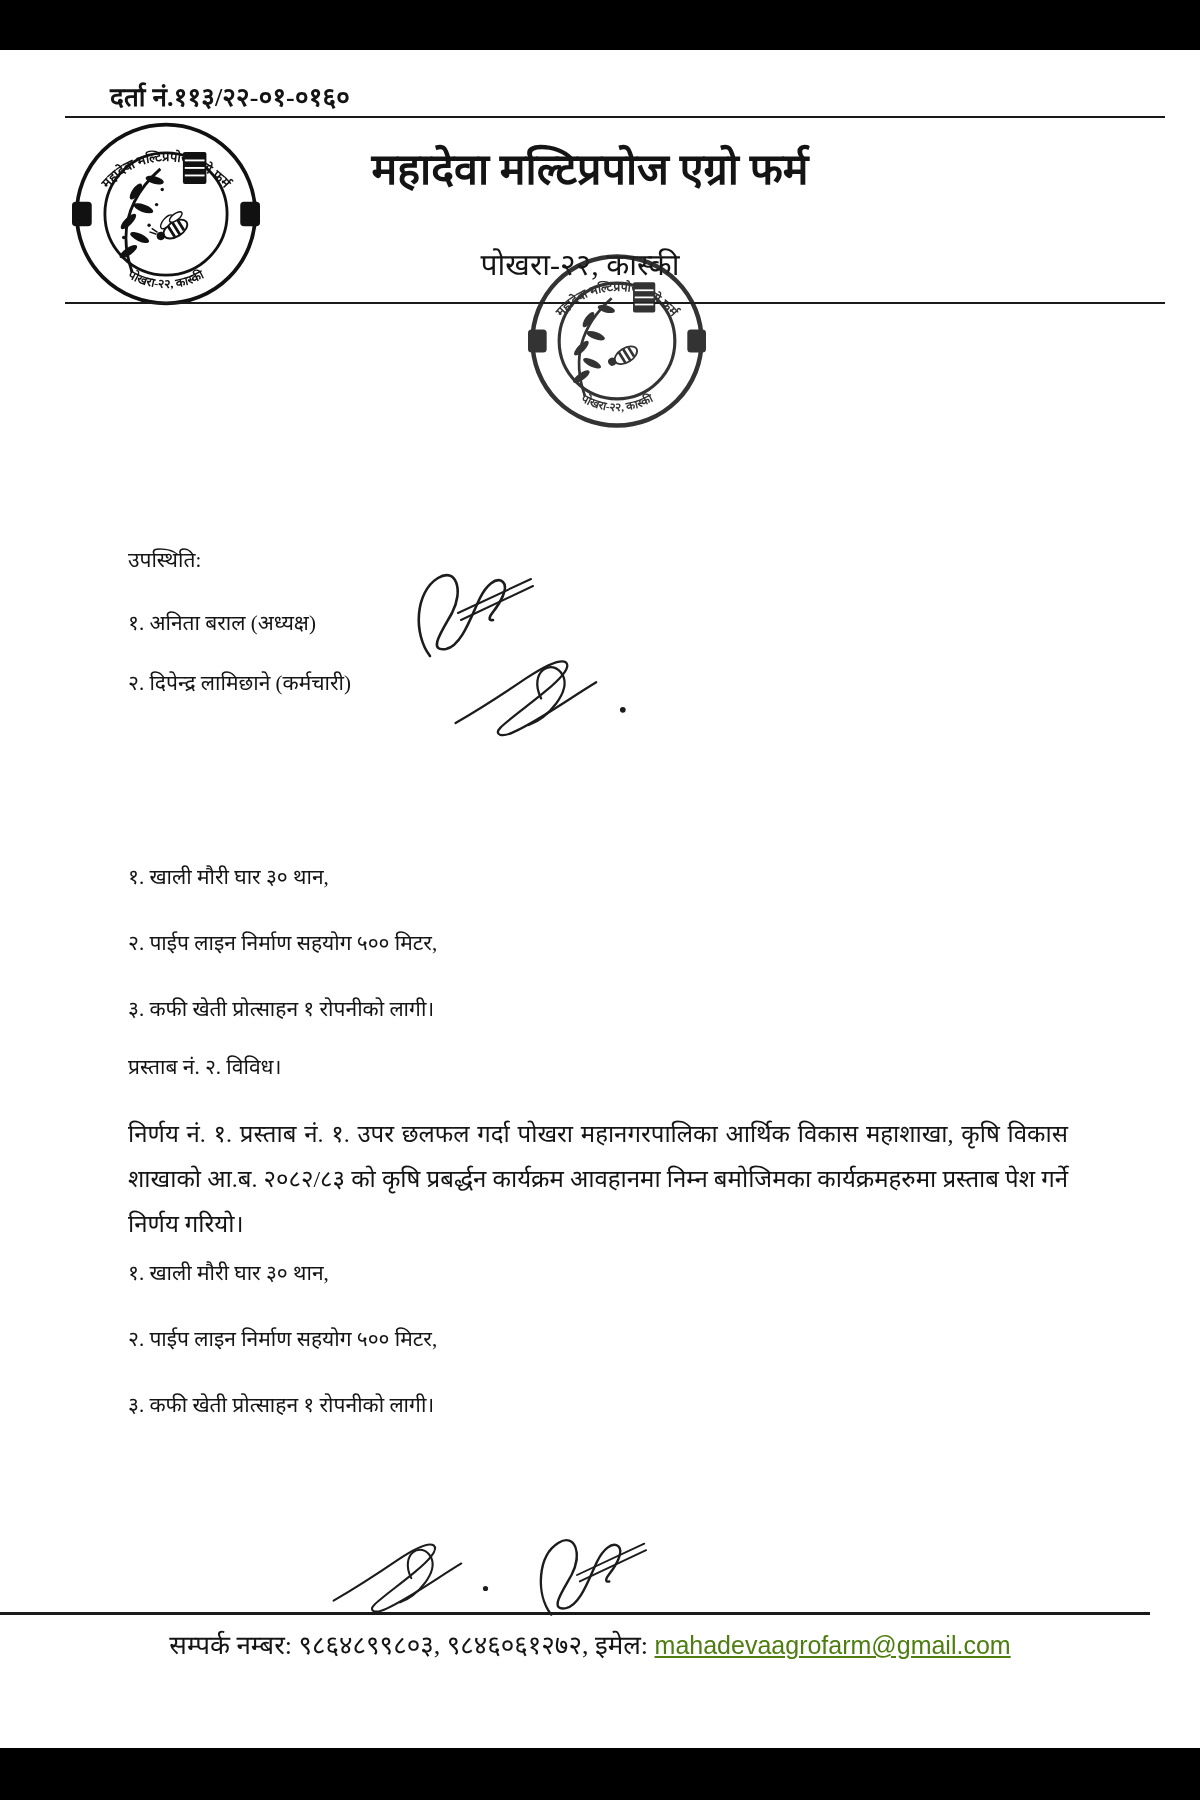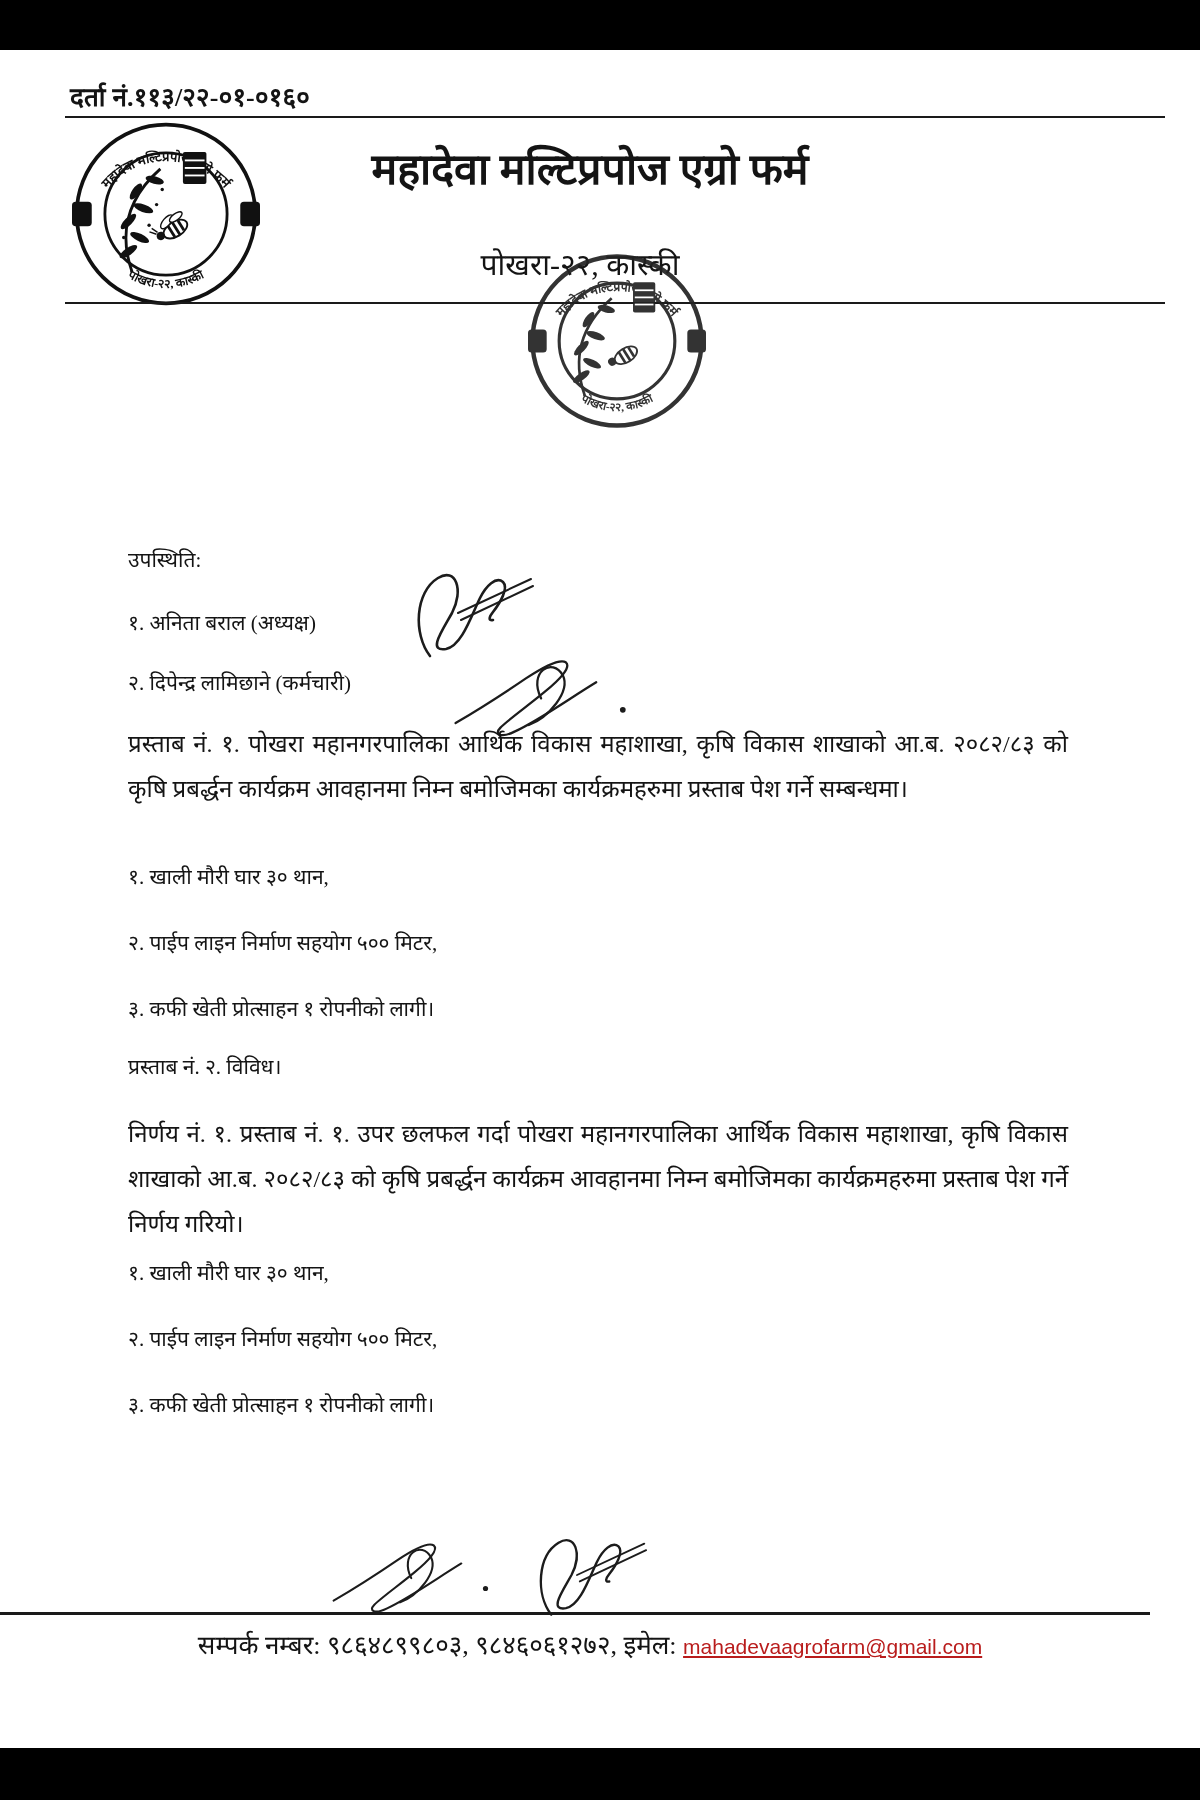"दर्ता नं.११३/२२-०१-०१६०" .hdr-num { margin-left: none -> 40px }
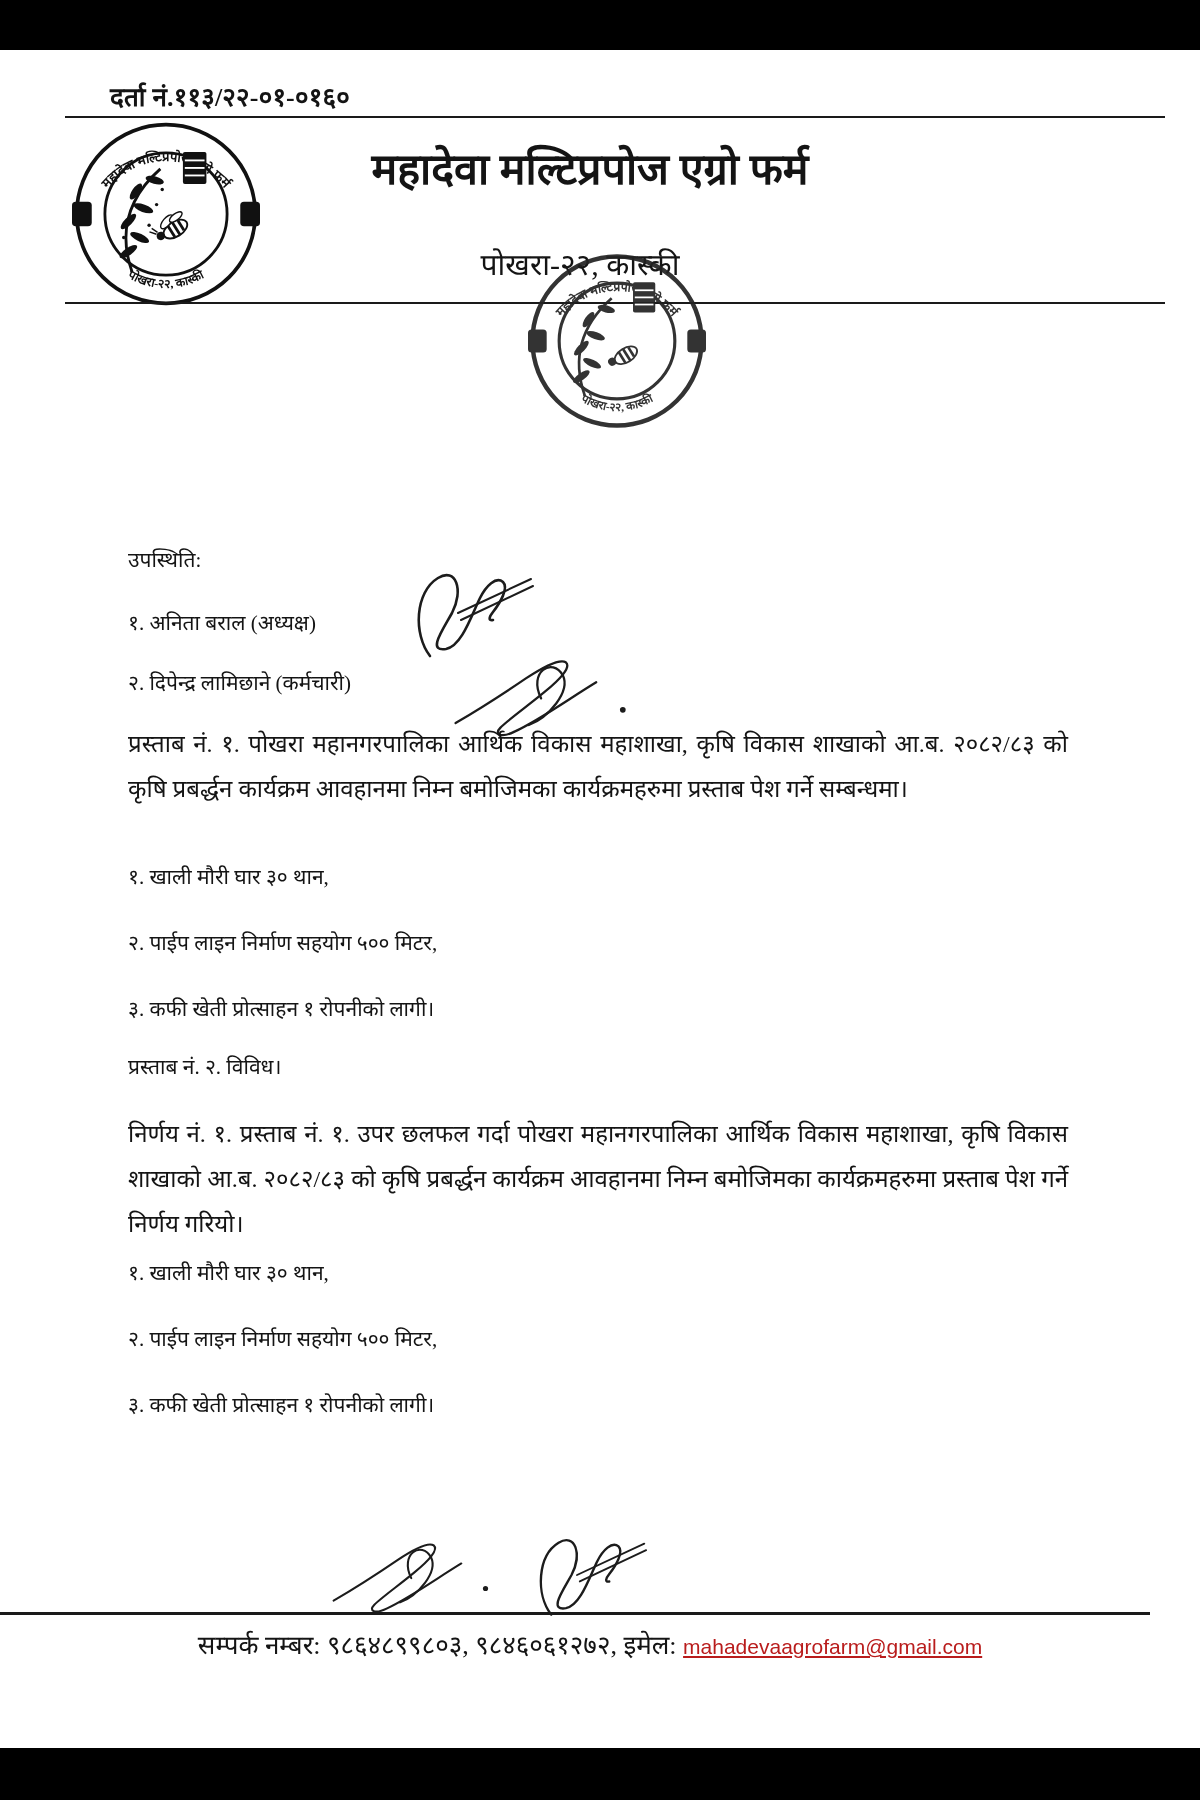"प्रस्ताब नं. १. पोखरा महानगरपालिका" div.abs { html: <div>प्रस्ताब नं. १. पोखरा महानगरपालिका आर्थिक विकास महाशाखा, कृषि विकास शाखाको आ.ब. २०८२/८३ को कृषि प्रबर्द्धन कार्यक्रम आवहानमा निम्न बमोजिमका कार्यक्रमहरुमा प्रस्ताब पेश गर्ने सम्बन्धमा।</div> -> none }
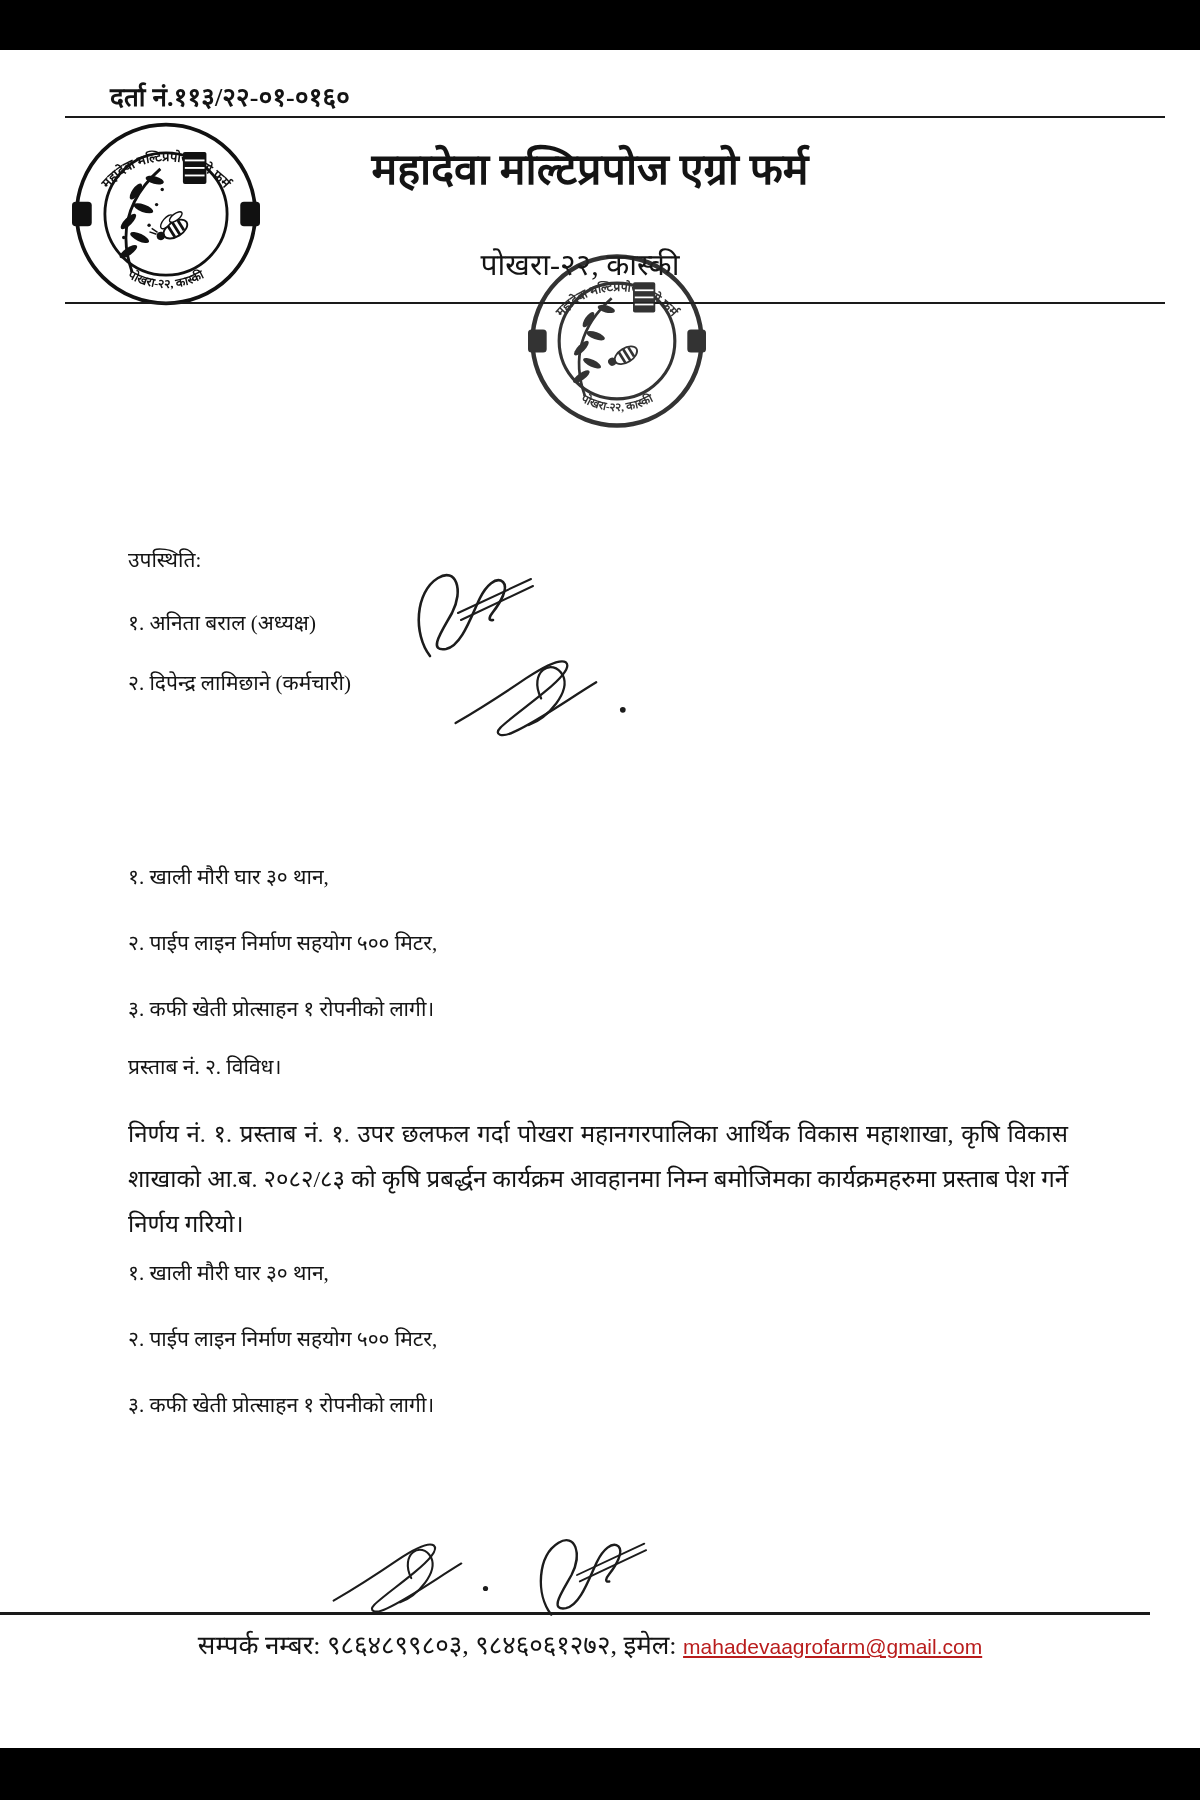"mahadevaagrofarm@gmail.com" .footer-text a { color: #b91c1c -> #4d7c0f; font-size: 21px -> 25px }
